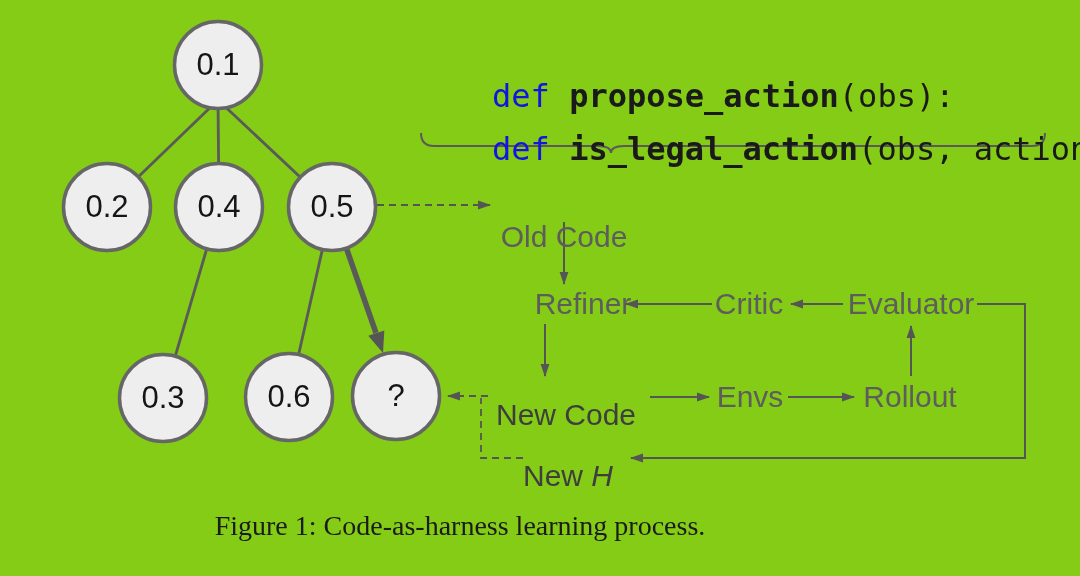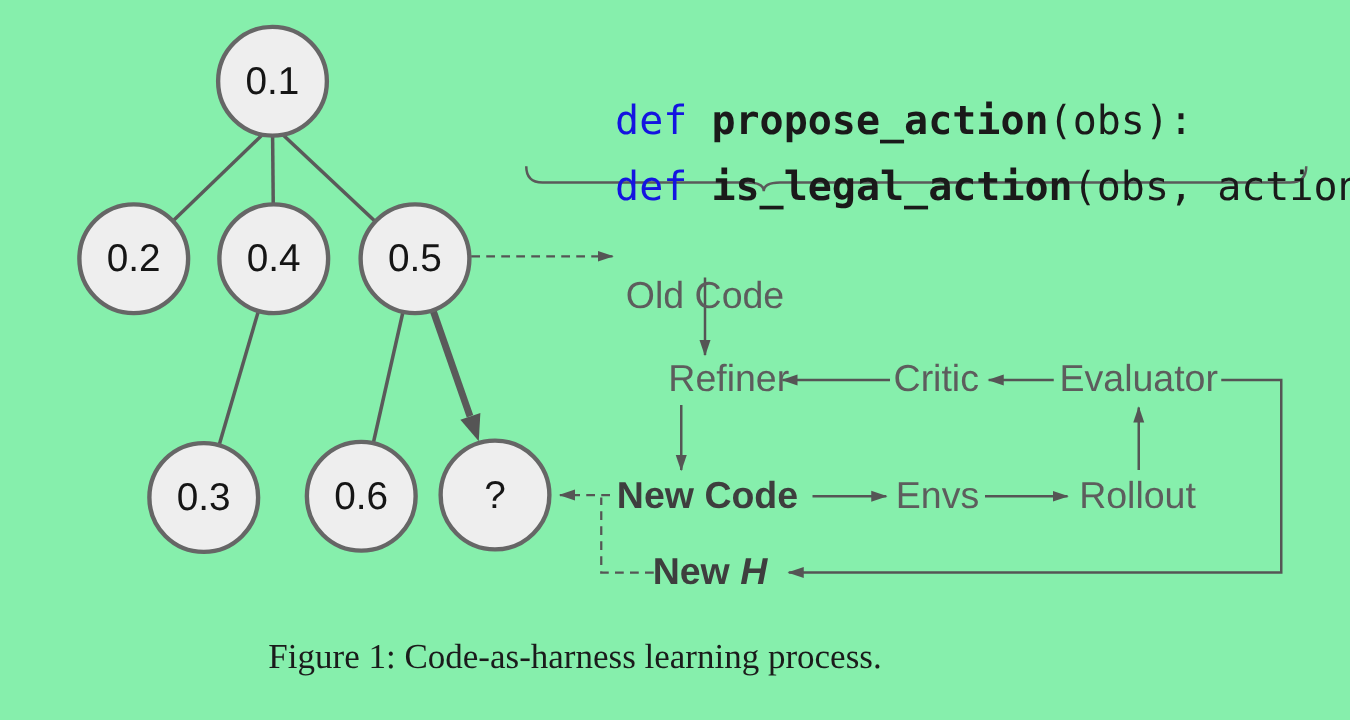"def propose_action(obs):" .fig { background: #86efac -> #84cc16 }
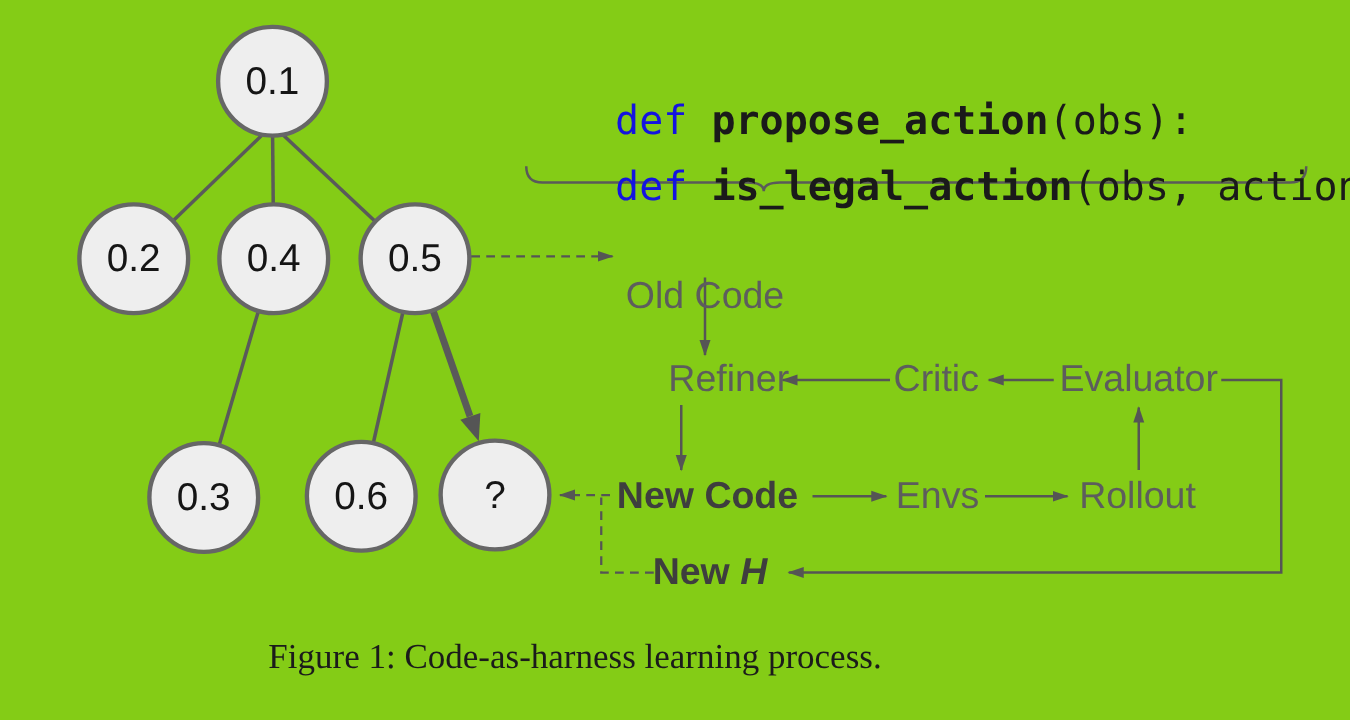"New Code" .flow-bold { font-weight: bold -> normal; margin-top: none -> 18px }
